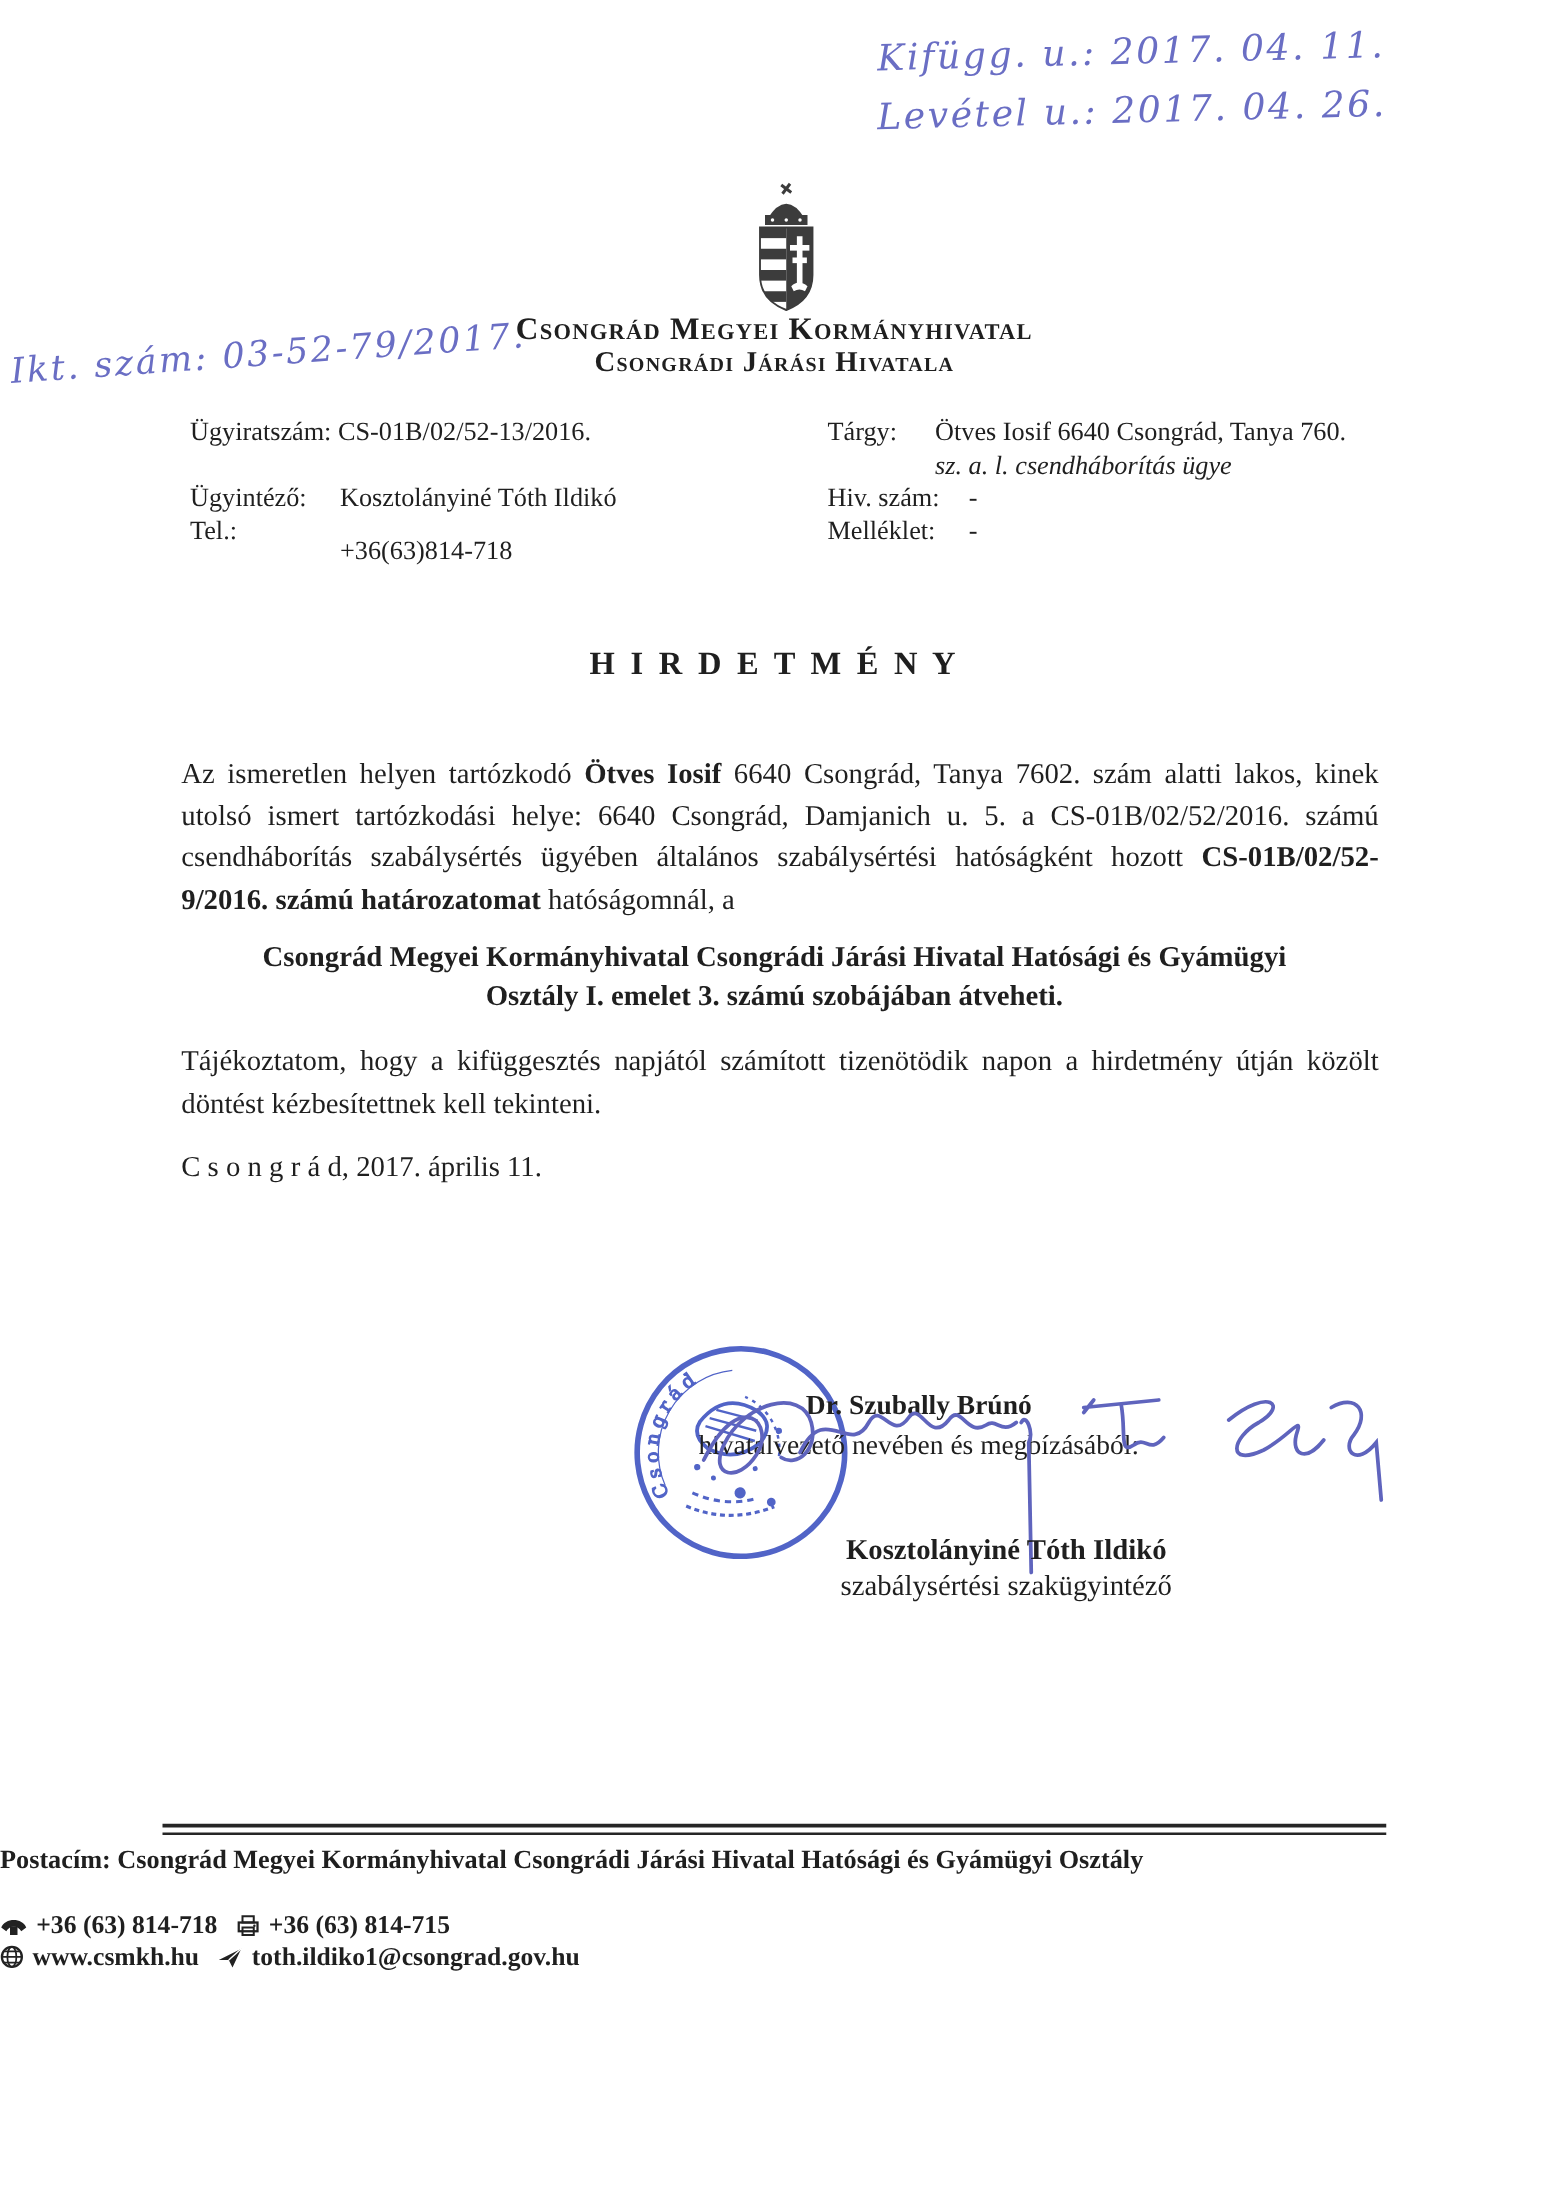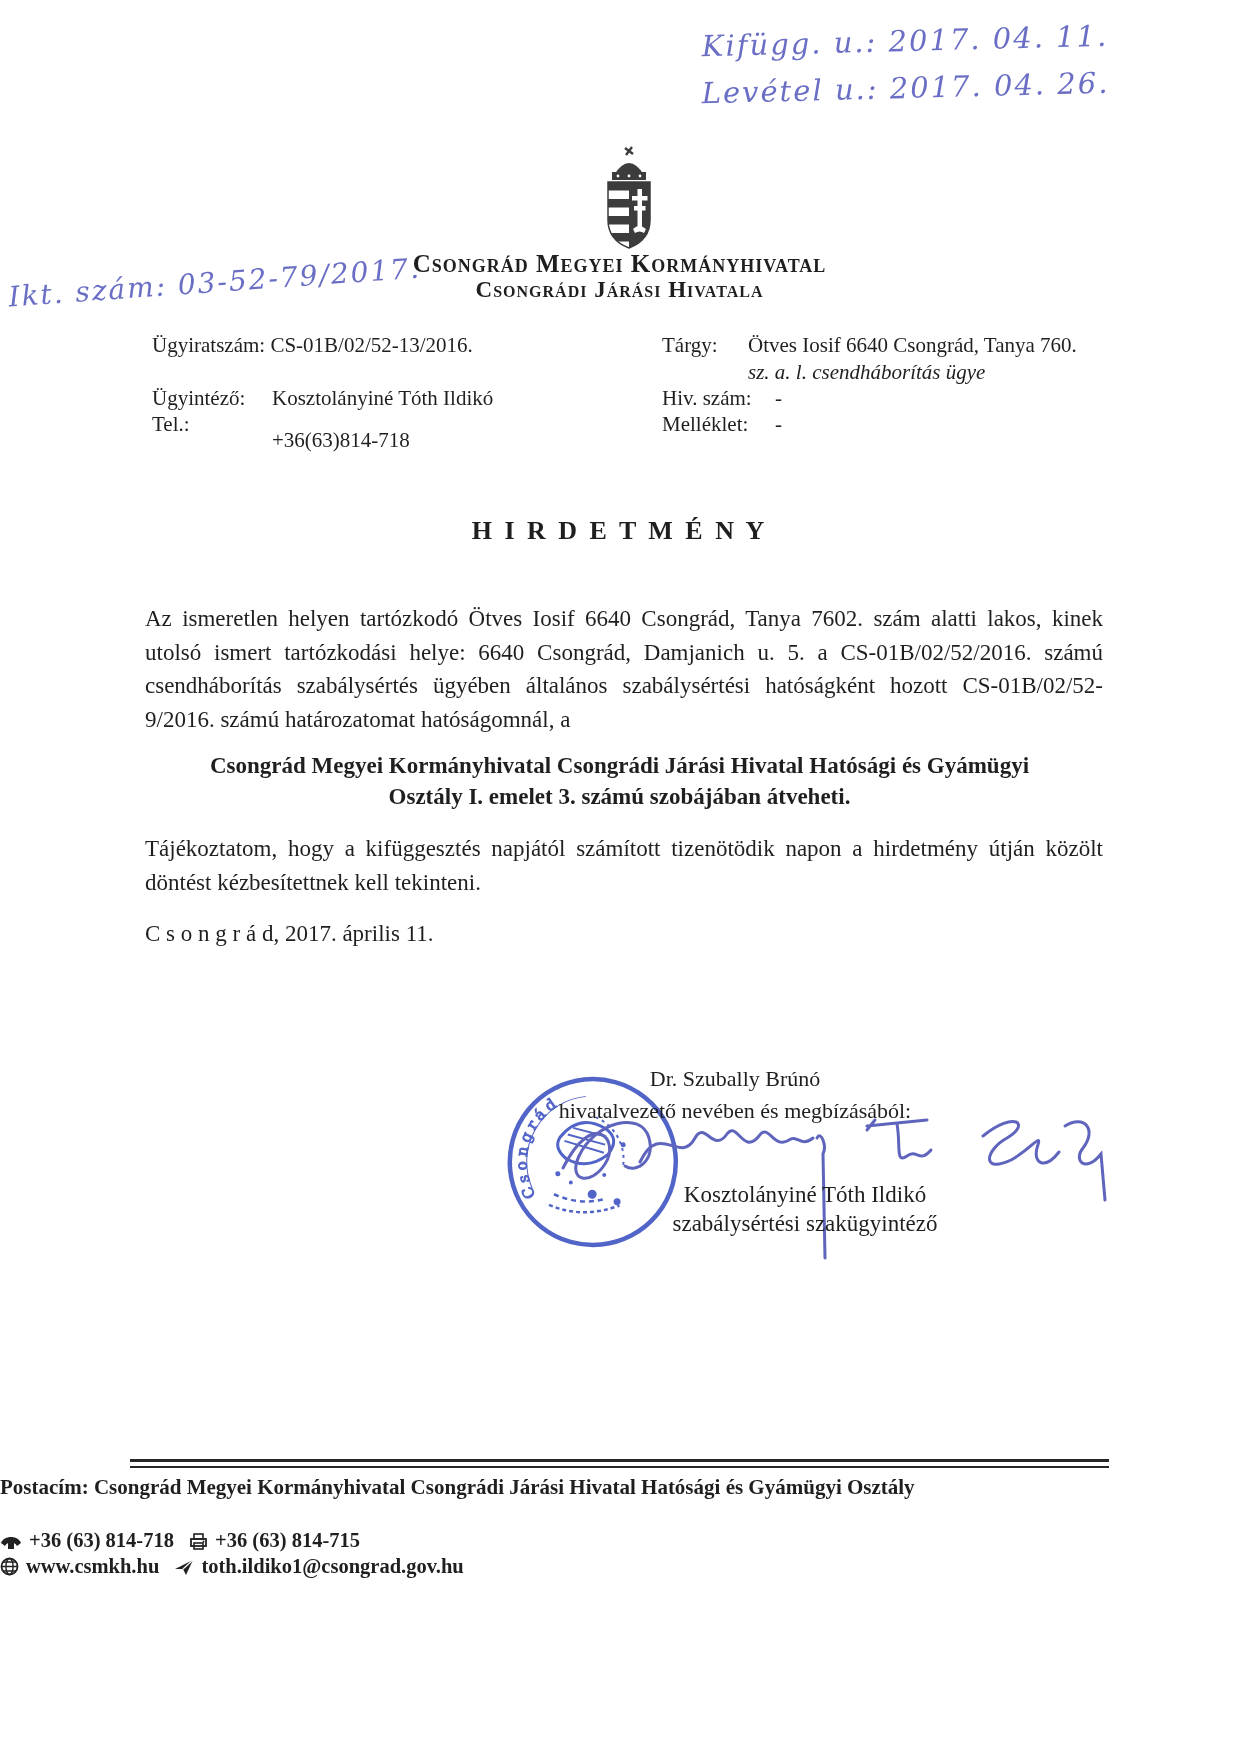"Ötves Iosif" .b { font-weight: normal -> bold; margin-top: none -> 45px }
